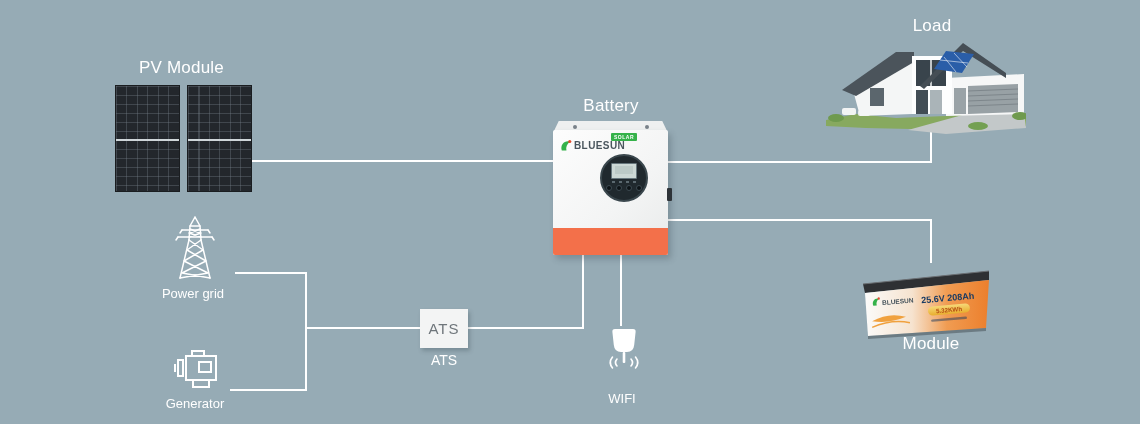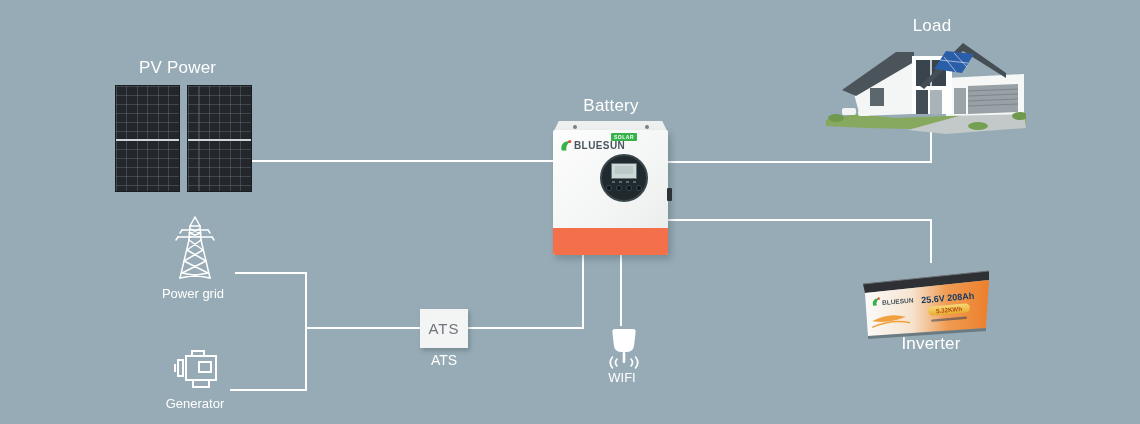"PV Power" div.label { text: Power -> Module }
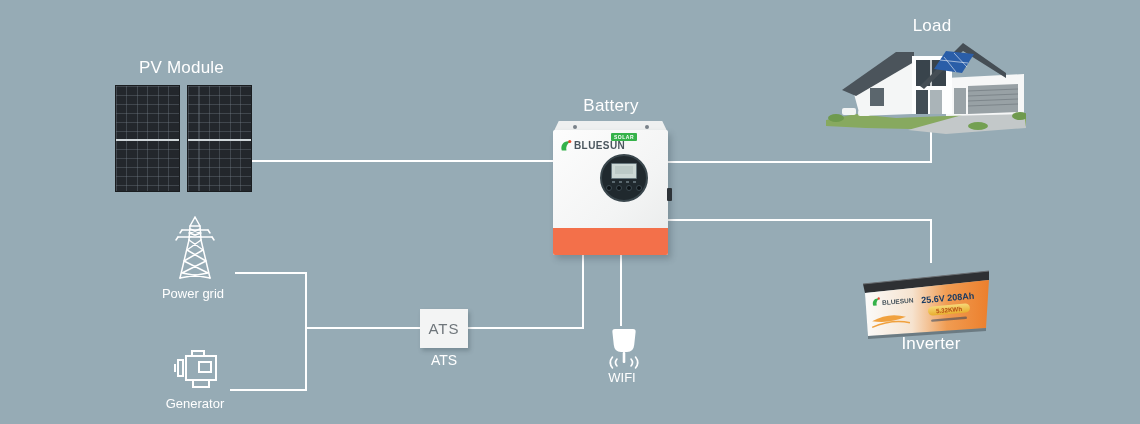"Inverter" div.label { text: Inverter -> Module }
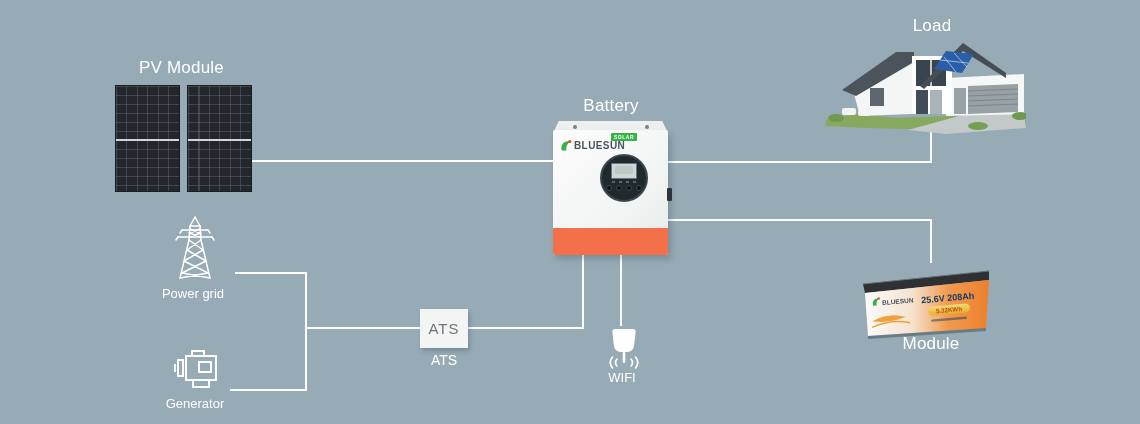"WIFI" div.label { top: 370px -> 391px }
